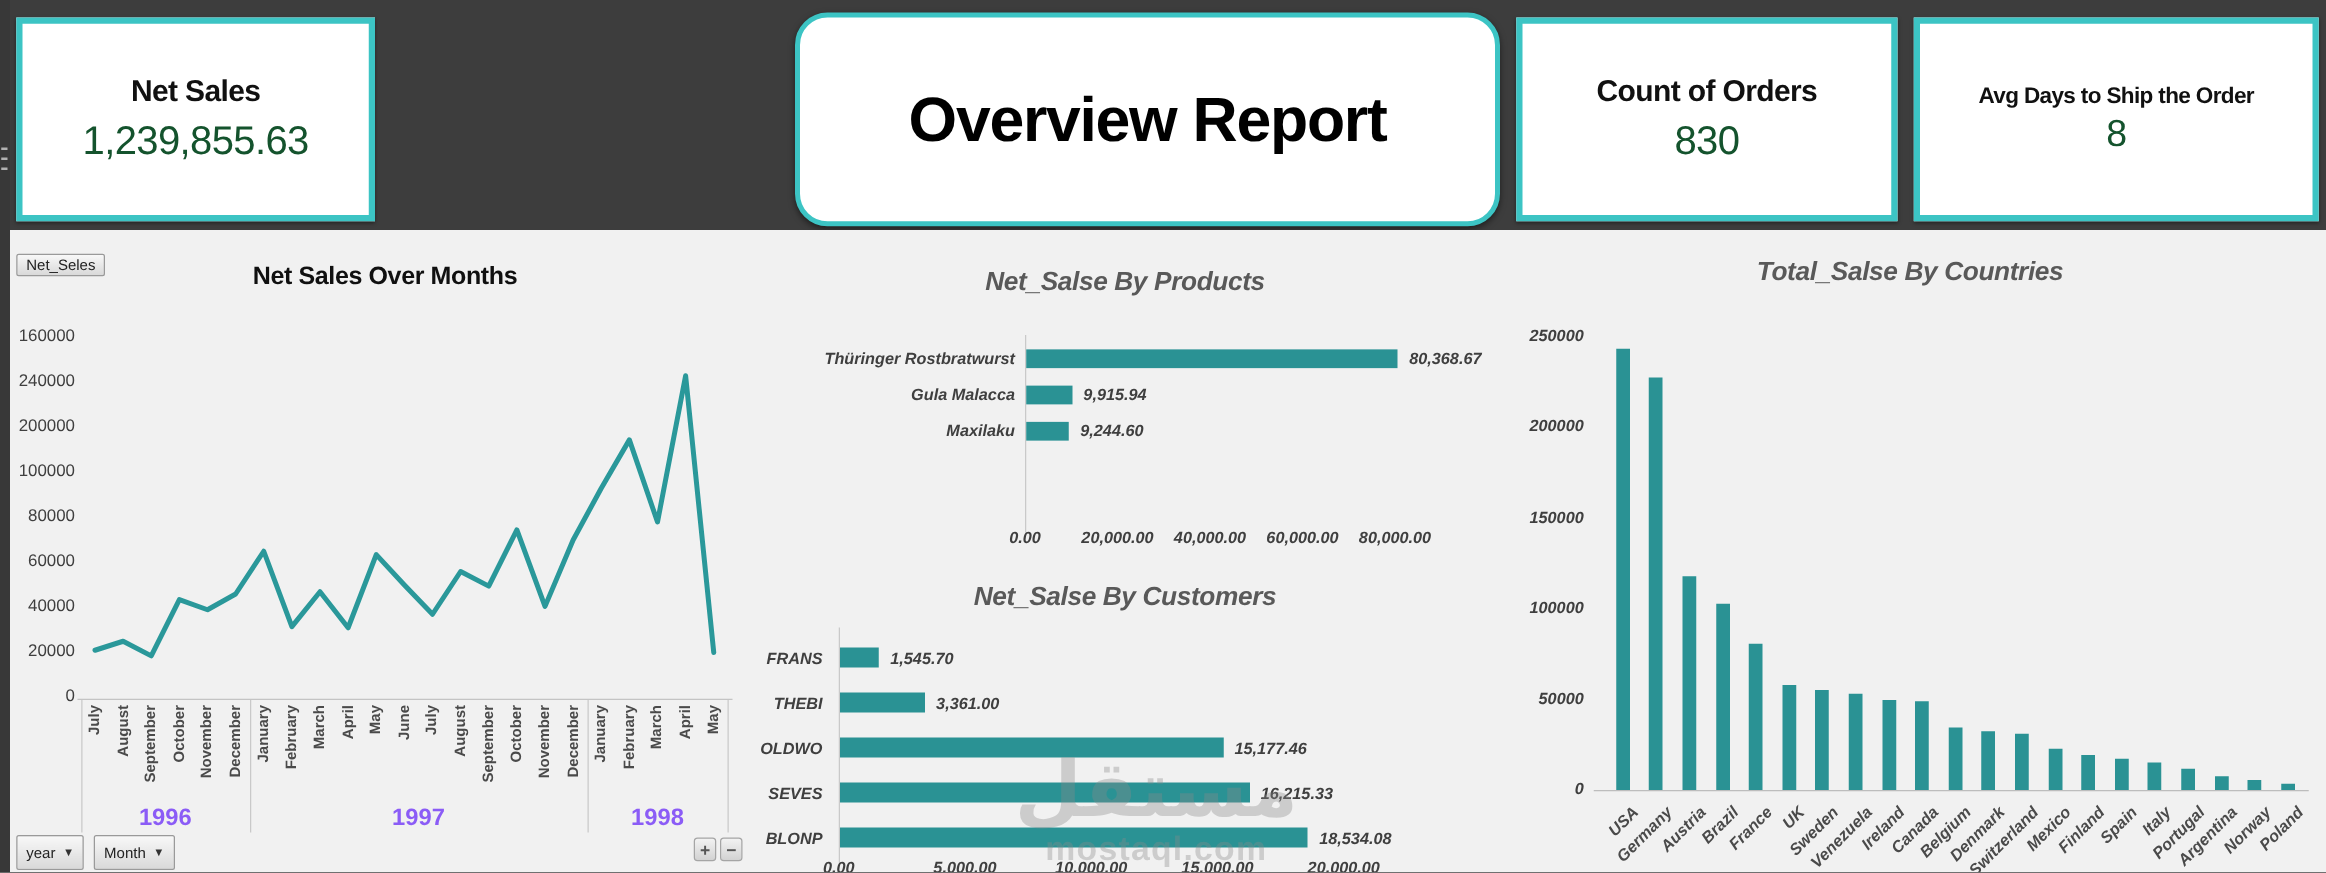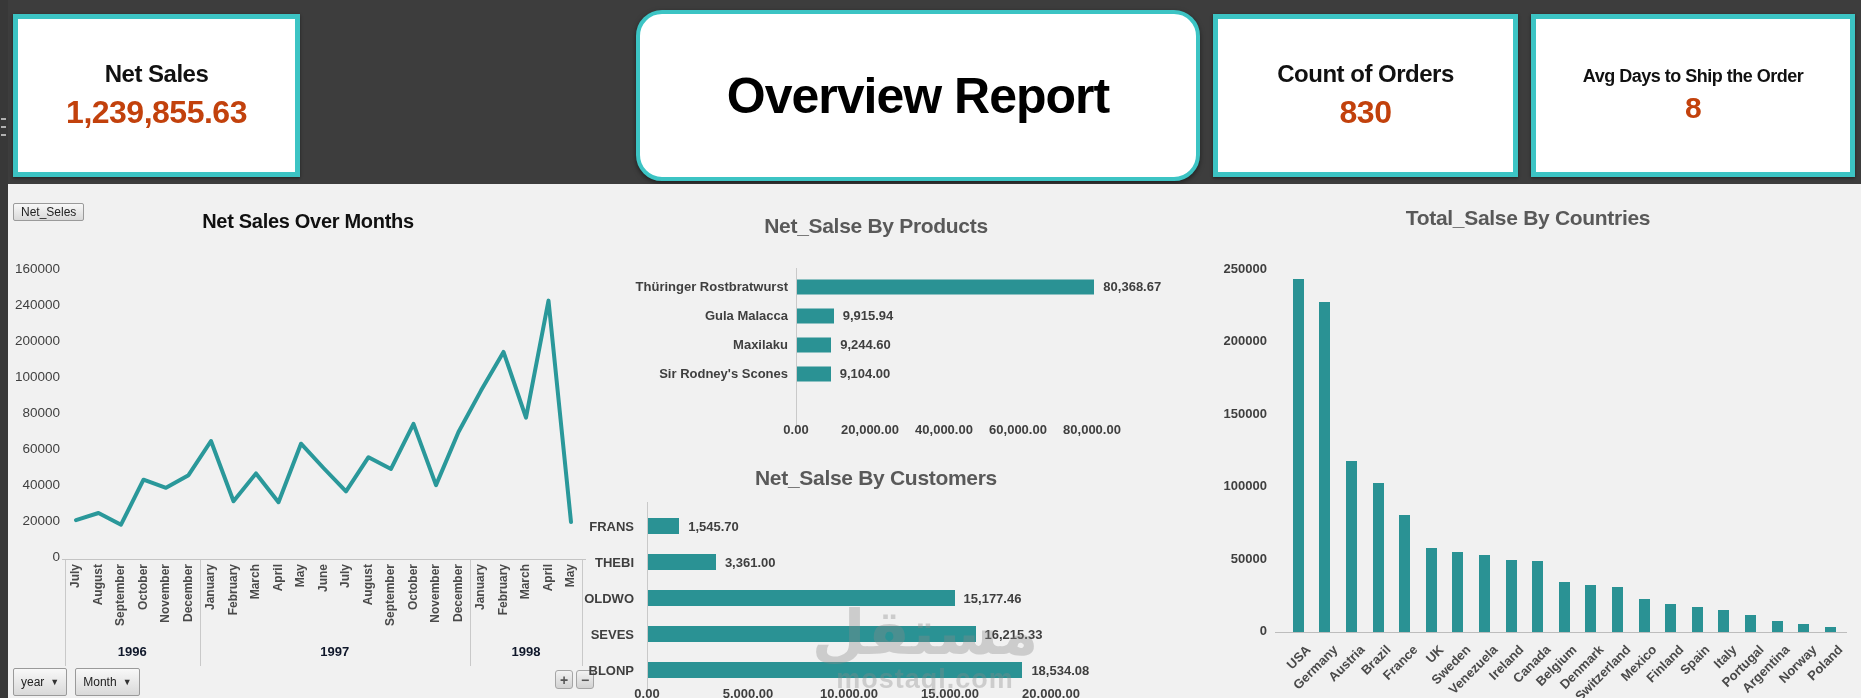"1,239,855.63" .kpi-value { color: #c2410c -> #14532d; font-weight: bold -> normal }
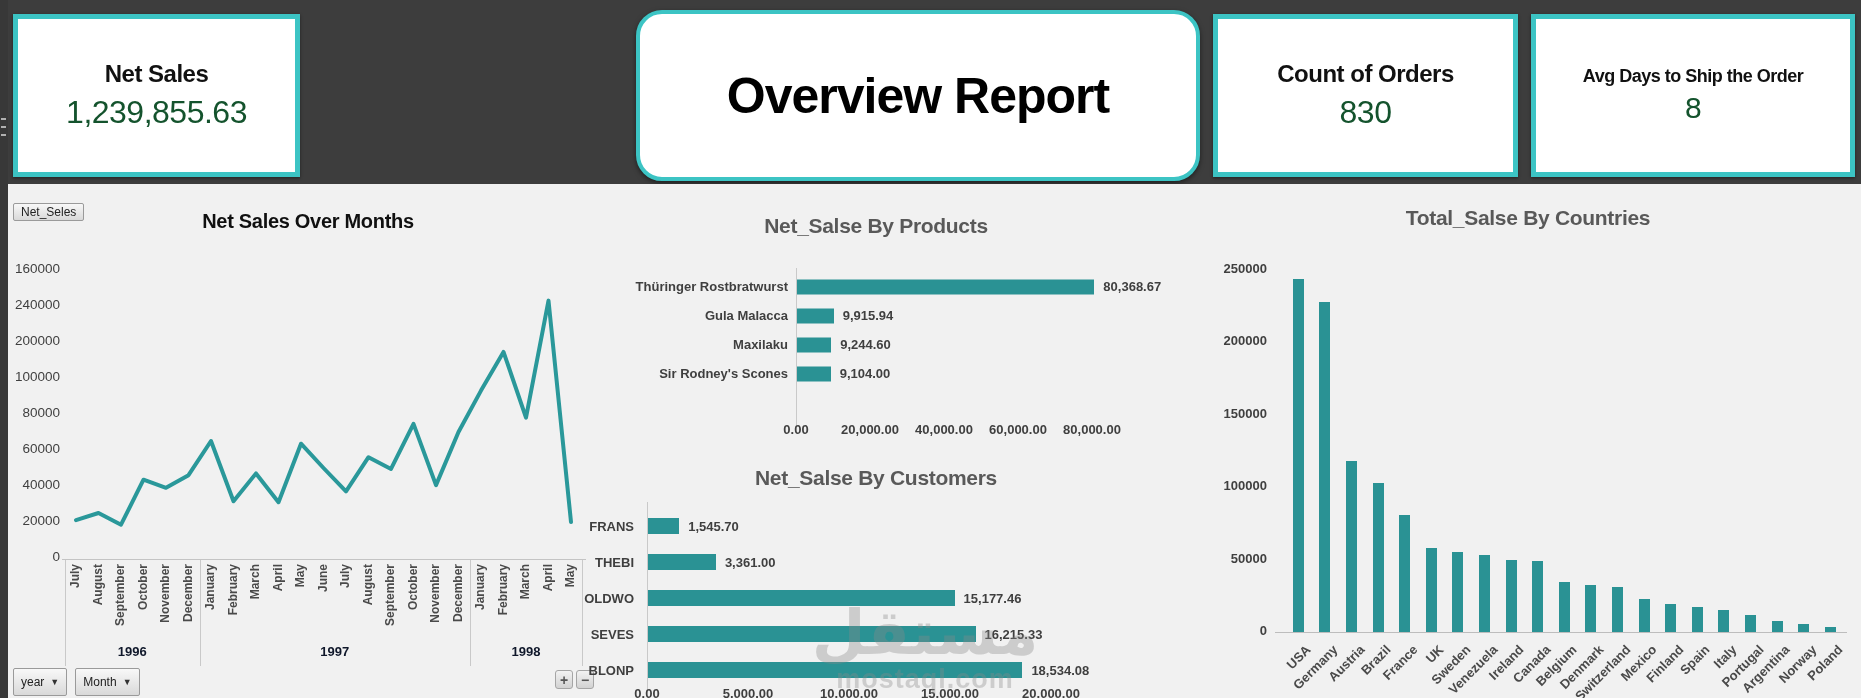"Net_Salse By Products" .hbar { font-style: none -> italic; left: 536px -> 560px }
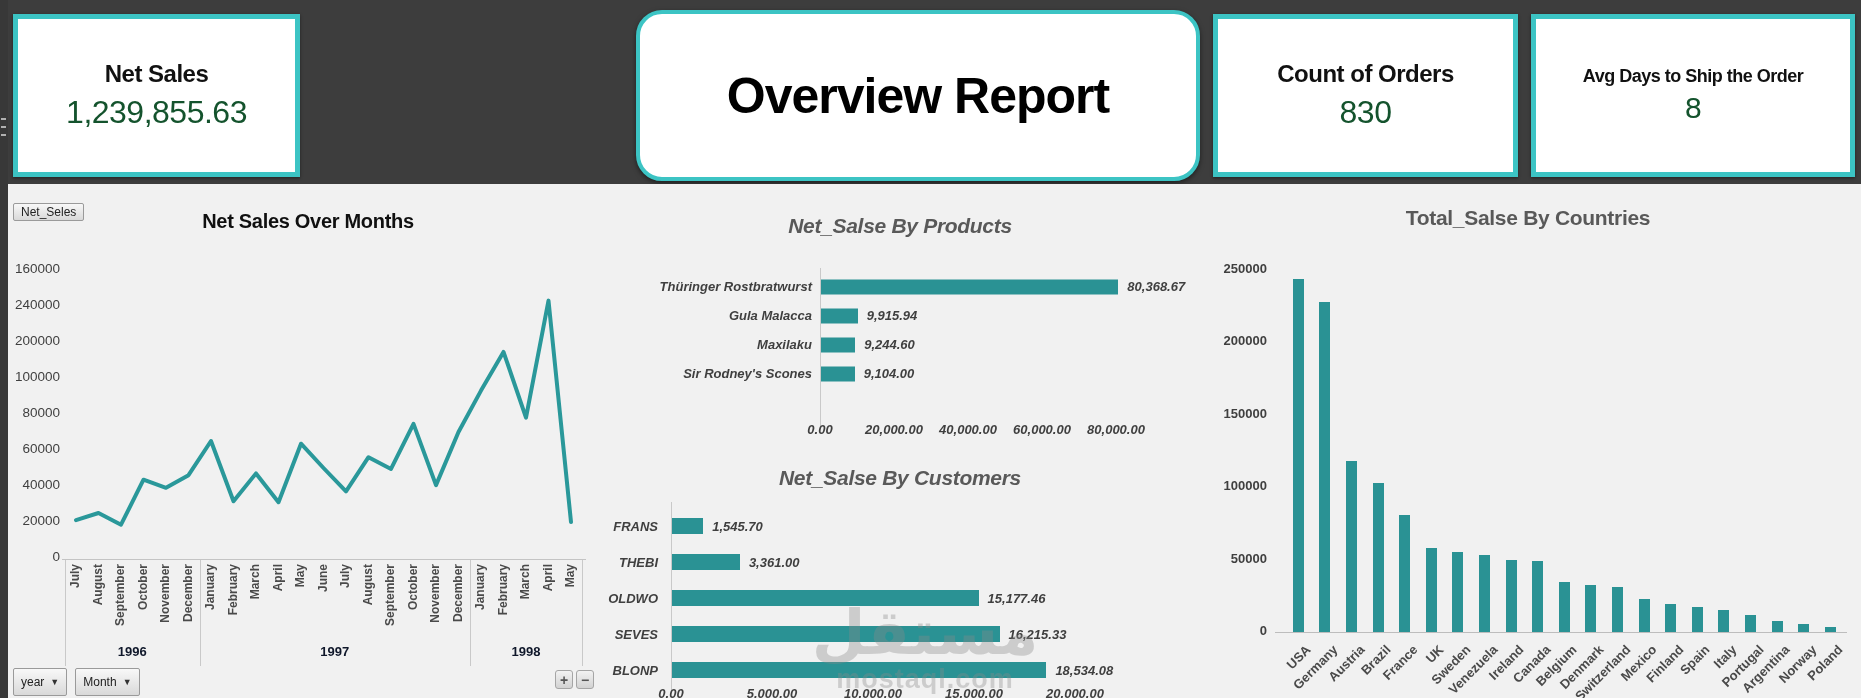"Total_Salse By Countries" #countries-chart { font-style: none -> italic }
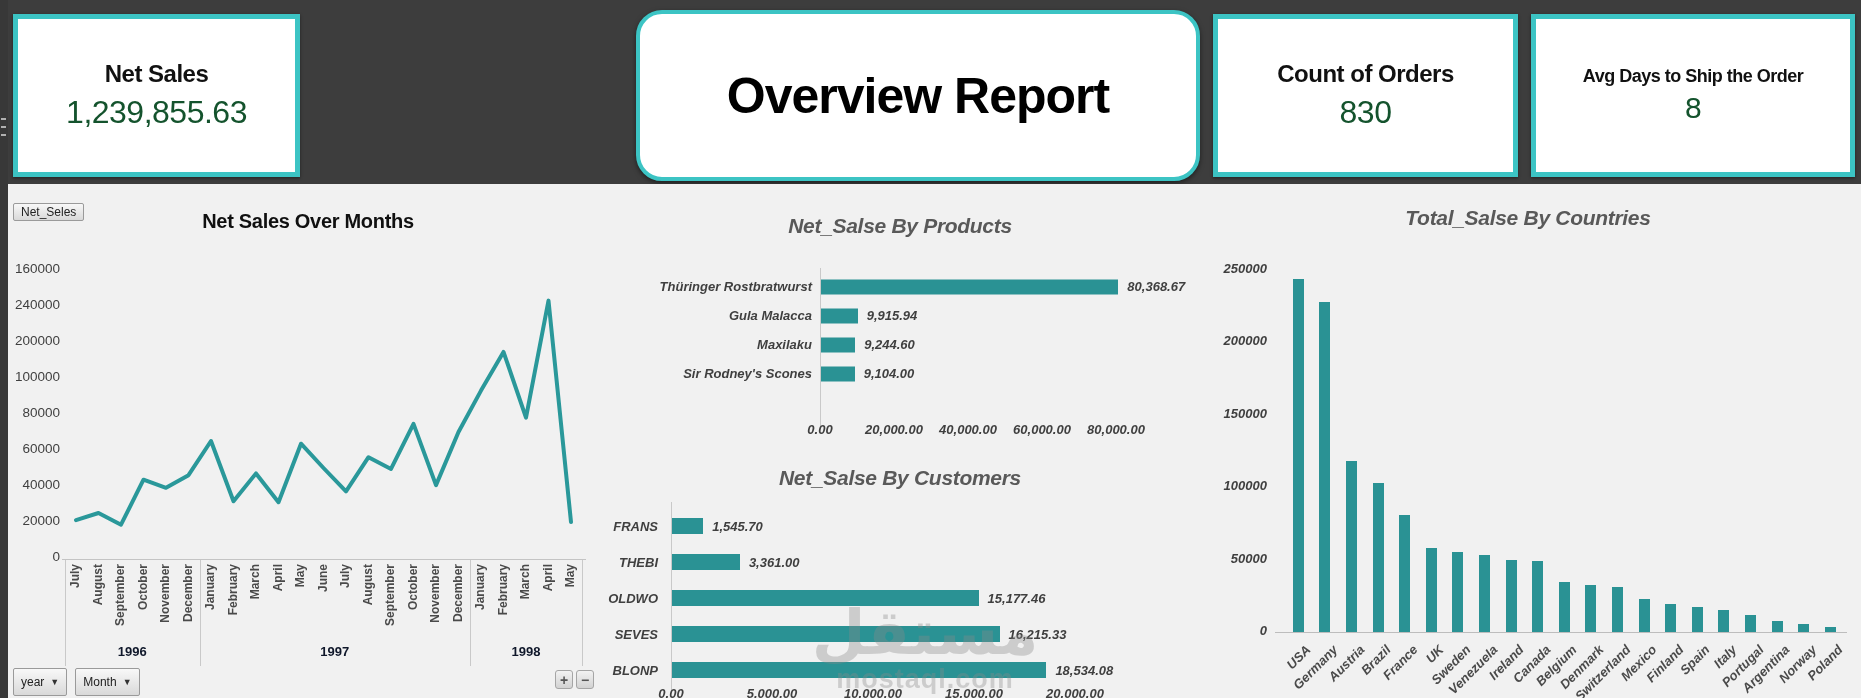"Sir Rodney's Scones" div.hb-row { html: <div> <span>Sir Rodney's Scones</span> <span></span> <span>9,104.00</span> </div> -> none }
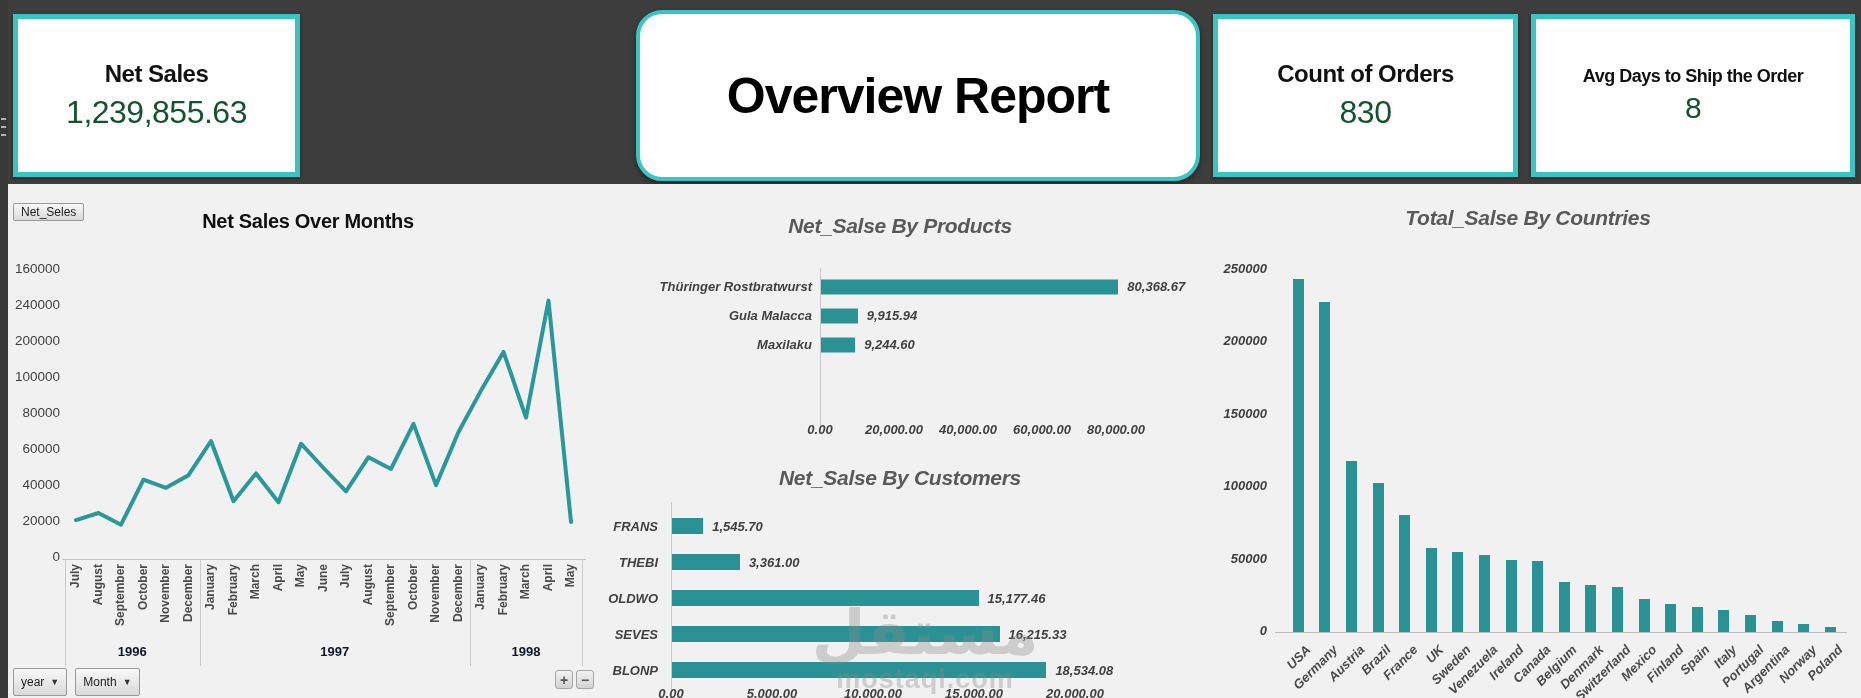"1996" .yrlab { color: #0f172a -> #8b5cf6; font-size: 13px -> 19px }
